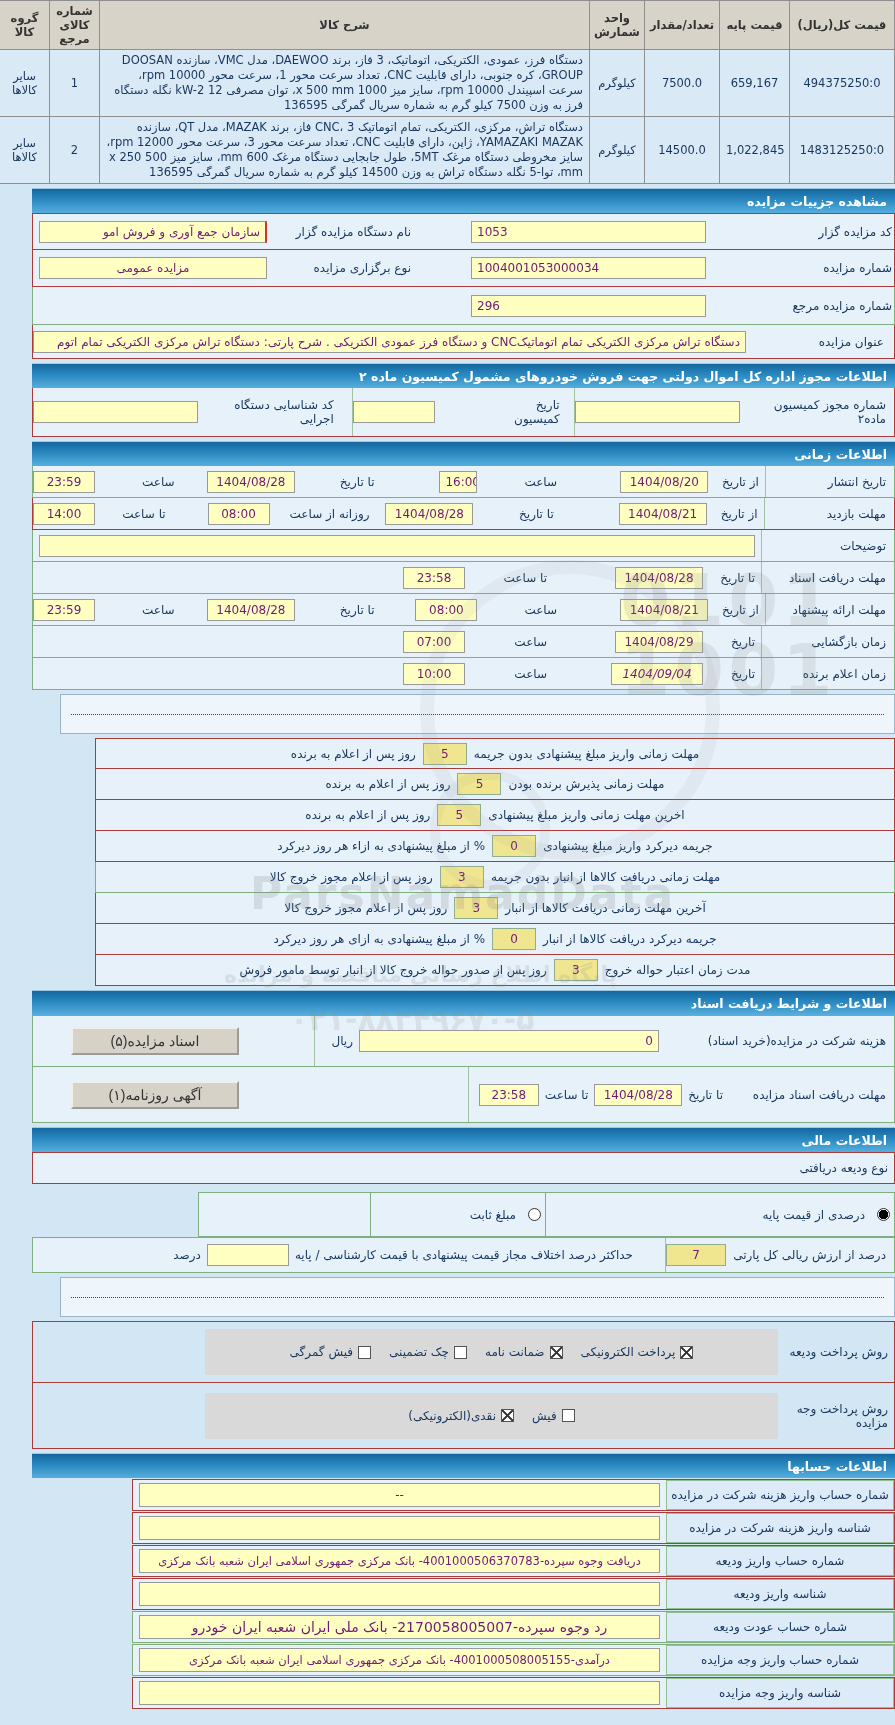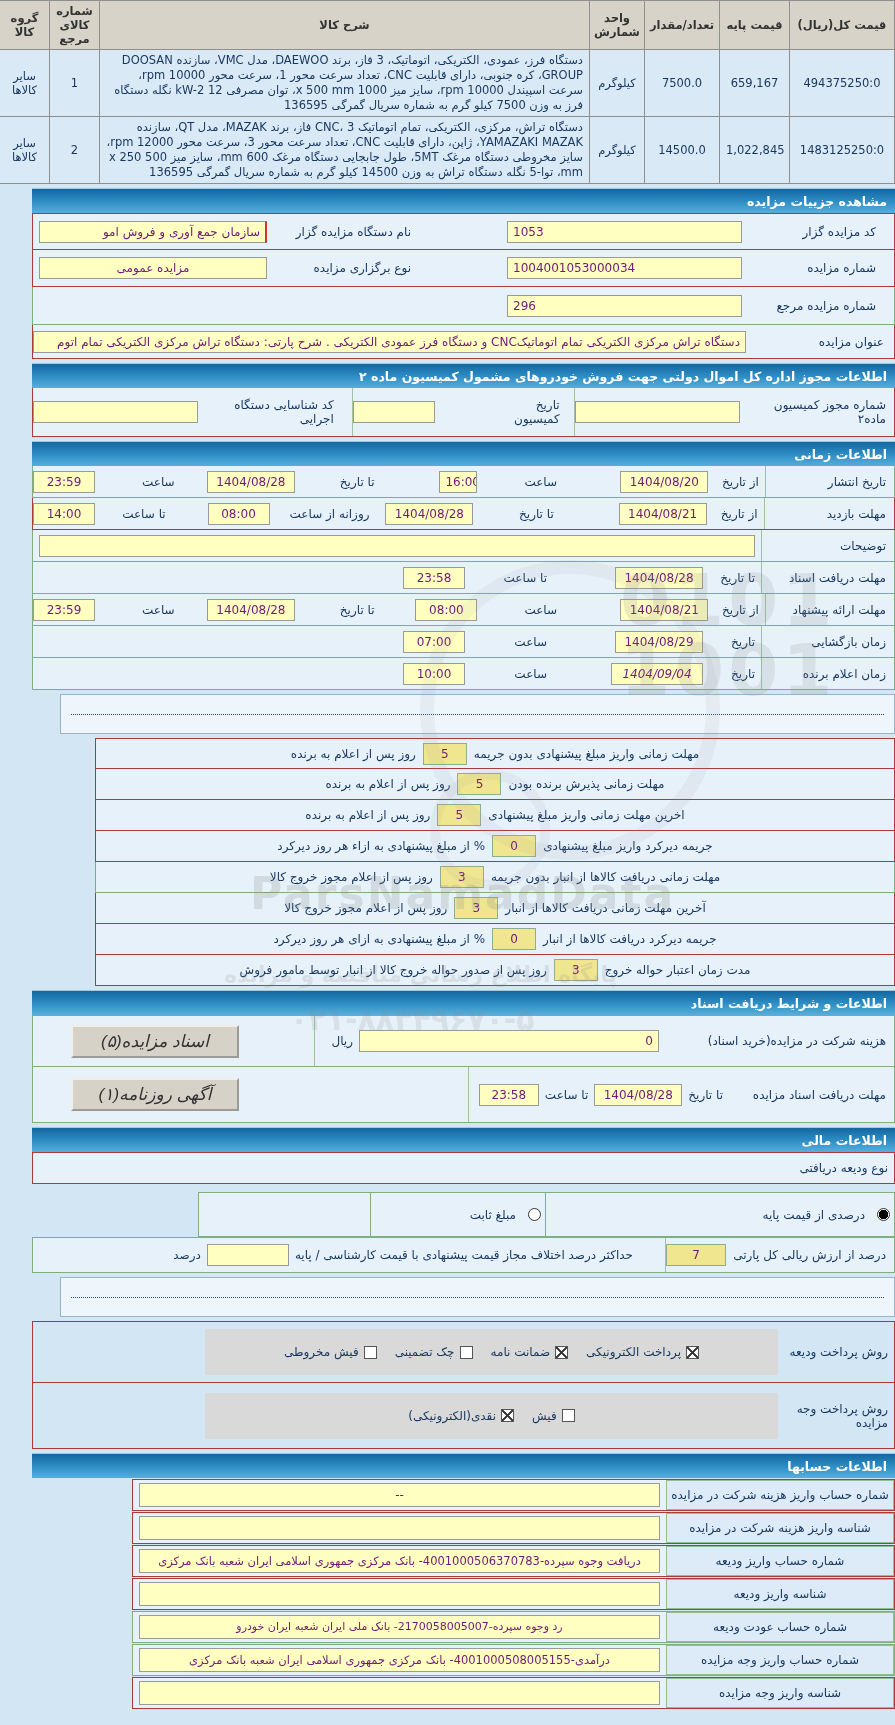"کد مزایده گزار" .dlbl { margin-left: none -> 36px; padding-right: 18px -> 2px }
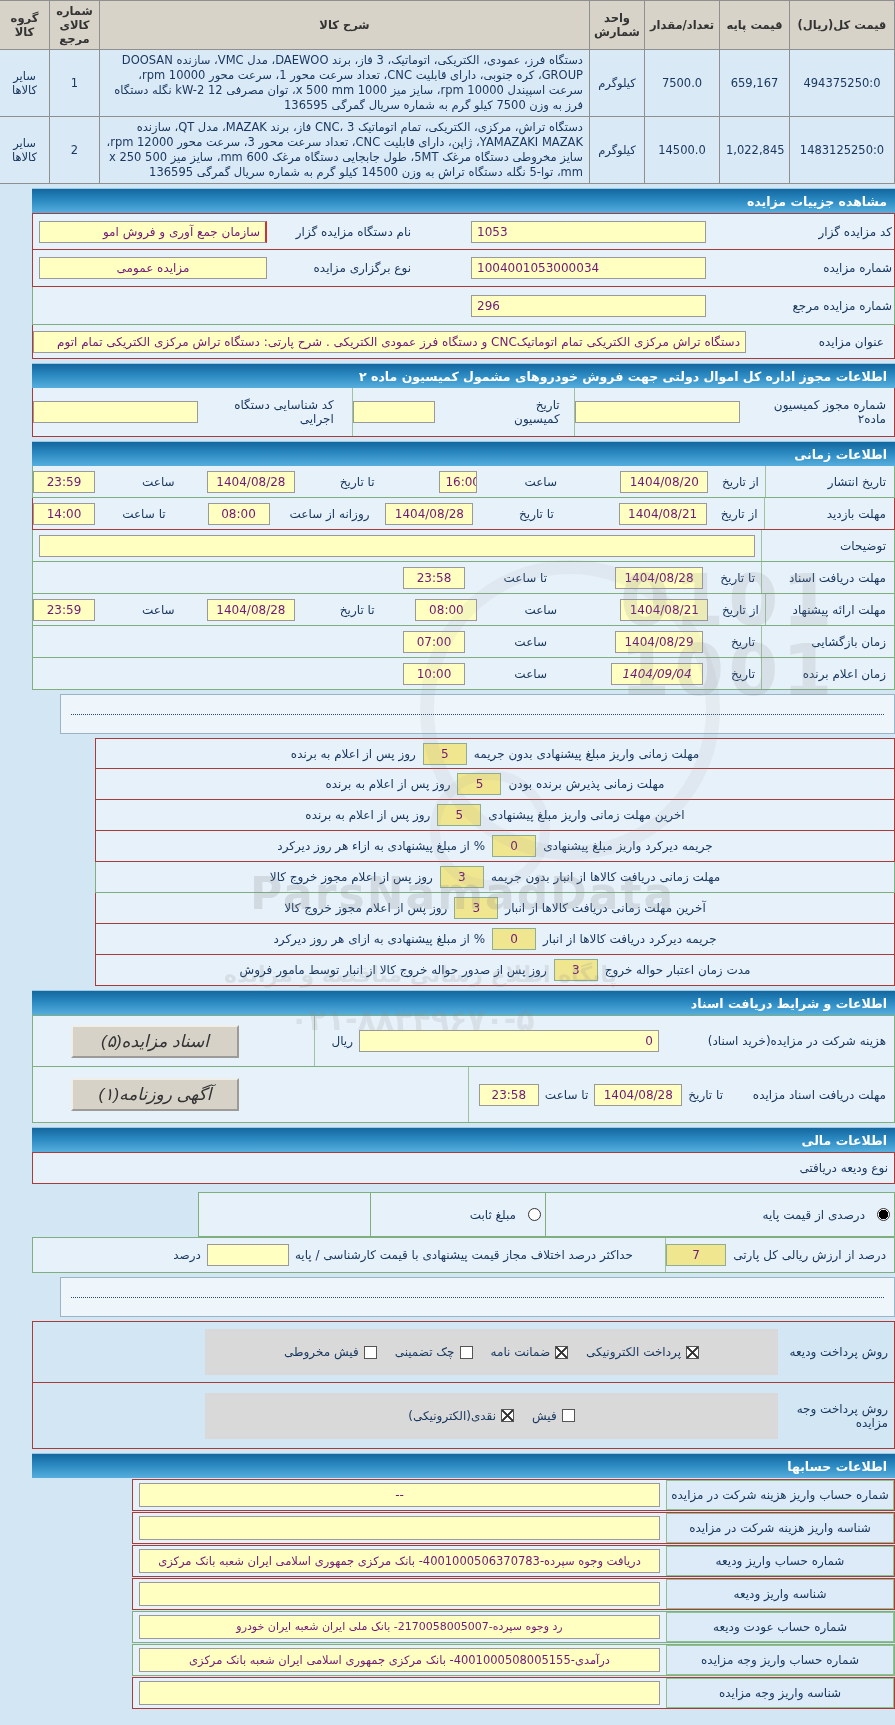"اسناد مزایده(۵)" .btn { font-size: 17px -> 14px; font-style: italic -> none }
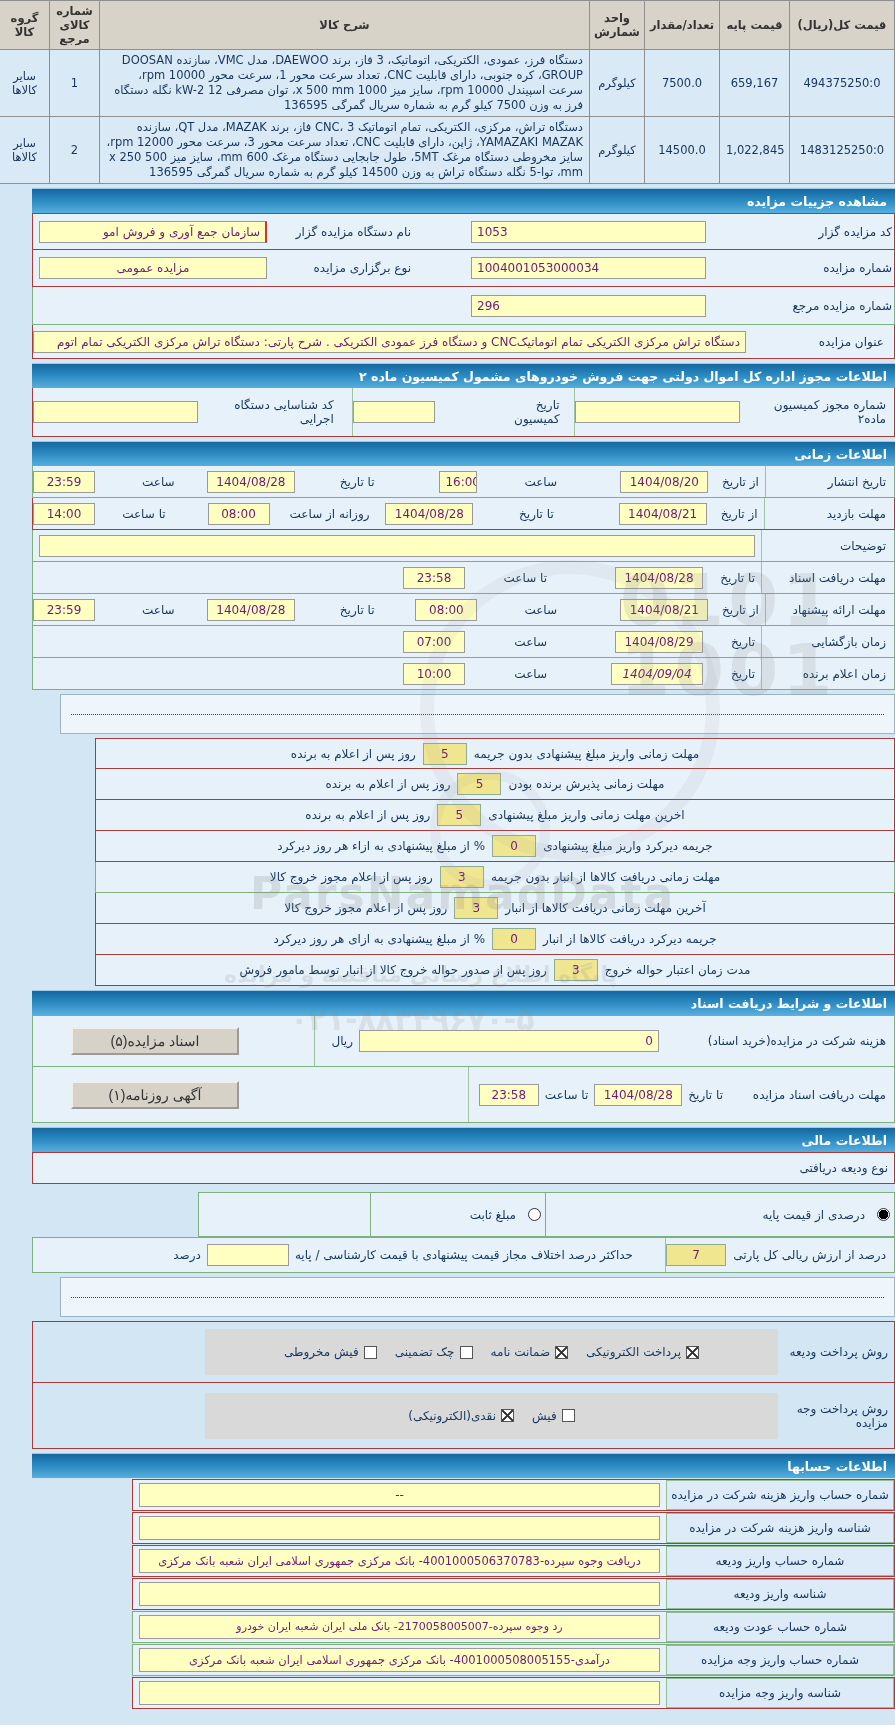"فیش مخروطی" span { text: مخروطی -> گمرگی }
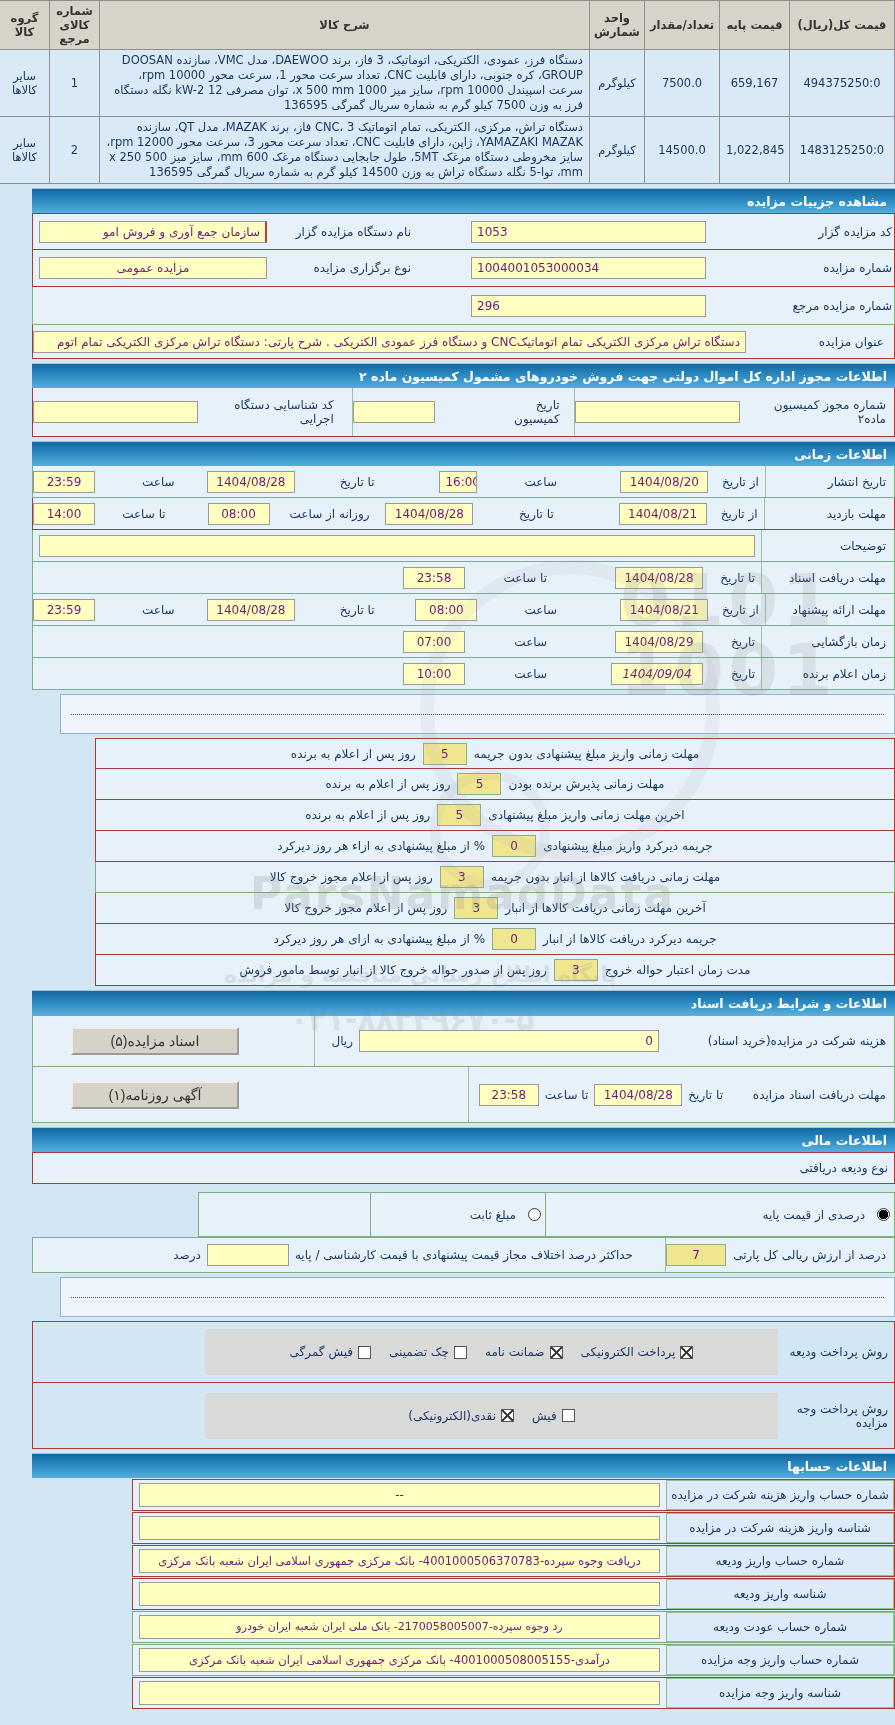"رد وجوه سپرده-2170058005007- بانک ملی" span.inp { font-size: 11px -> 14px }
